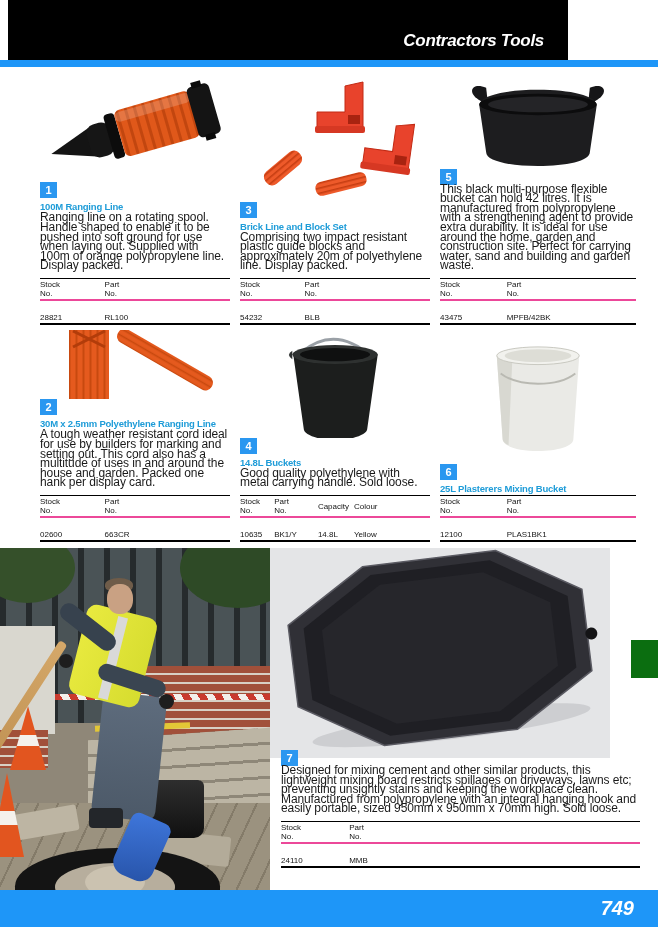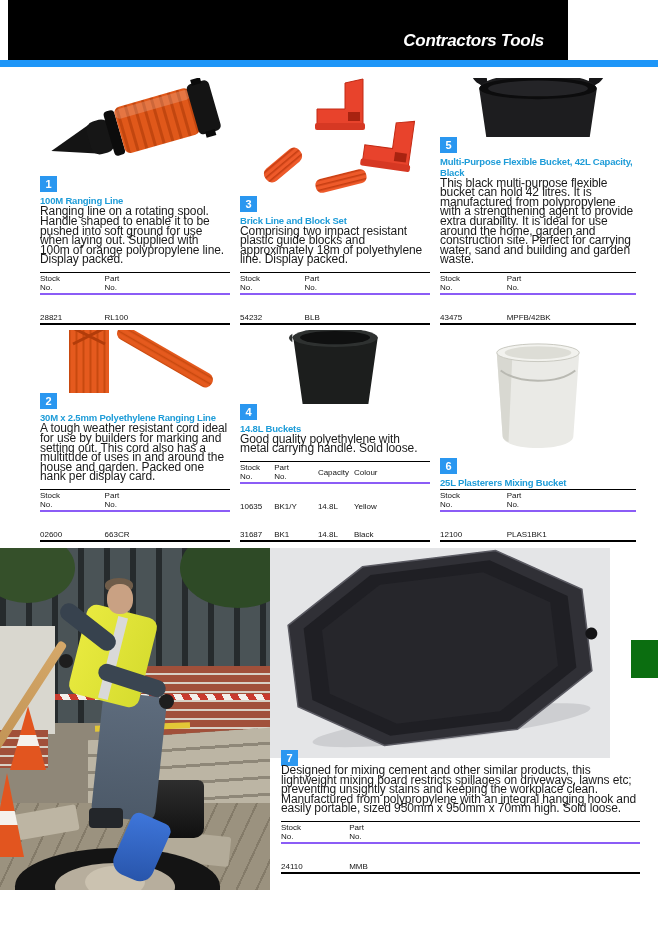"Multi-Purpose Flexible Bucket, 42L" h3.ptitle { html: <h3>Multi-Purpose Flexible Bucket, 42L Capacity, Black</h3> -> none }
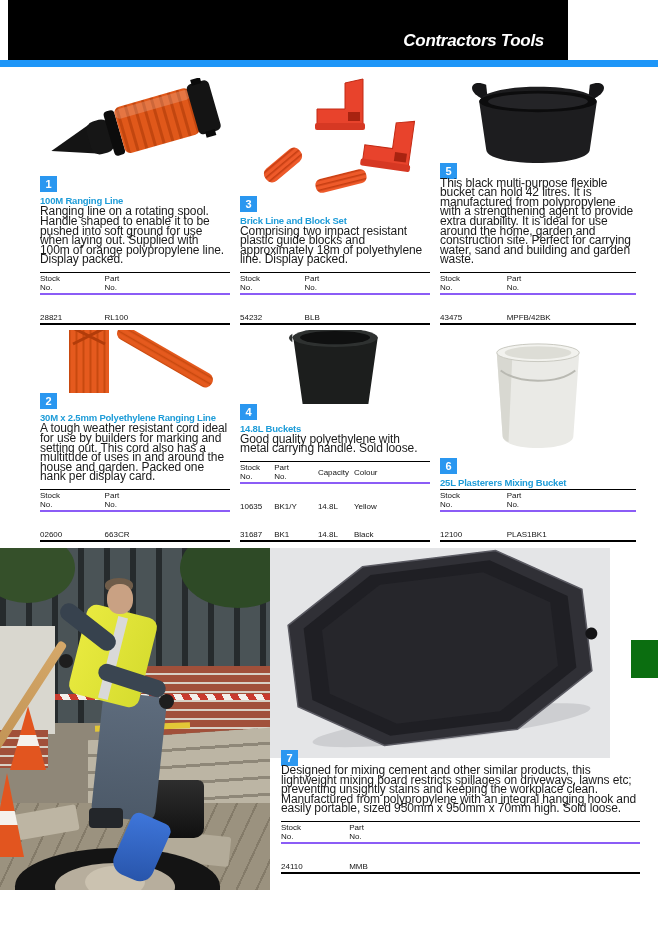"Comprising two impact resistant plastic" p.pdesc { text: 18m -> 20m }
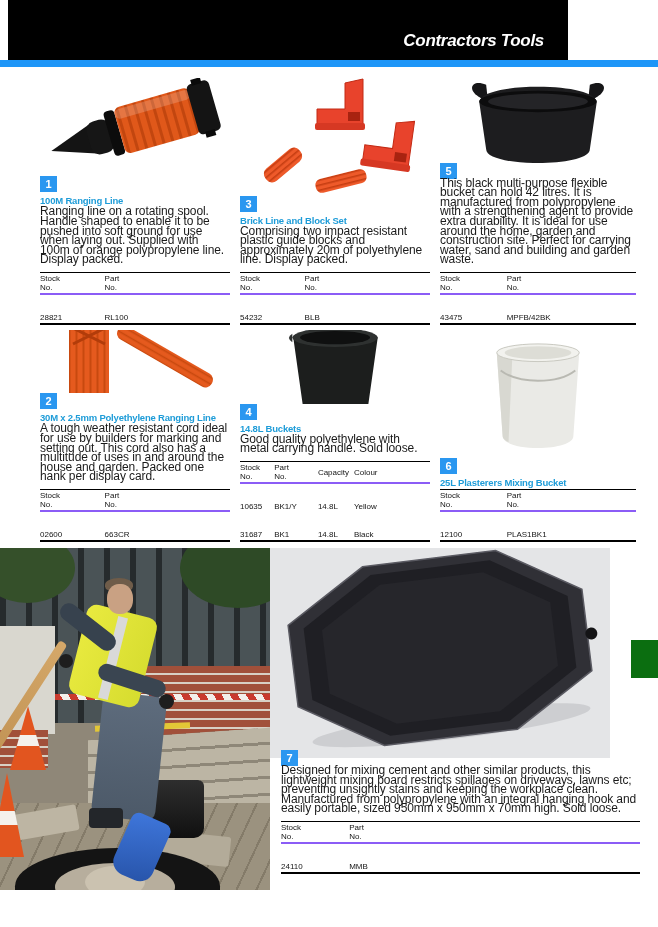"Stock" table.spec th { border-bottom: 2px solid #8b5cf6 -> 2px solid #ec4899 }
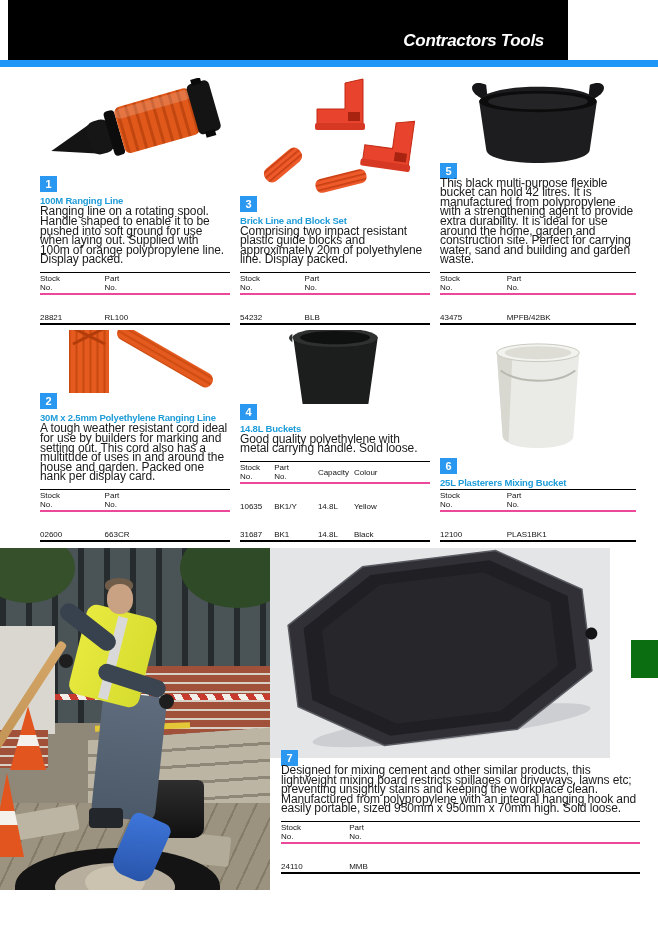"28821" table.spec td { padding: 18px 0 1px -> 12px 0 1px }
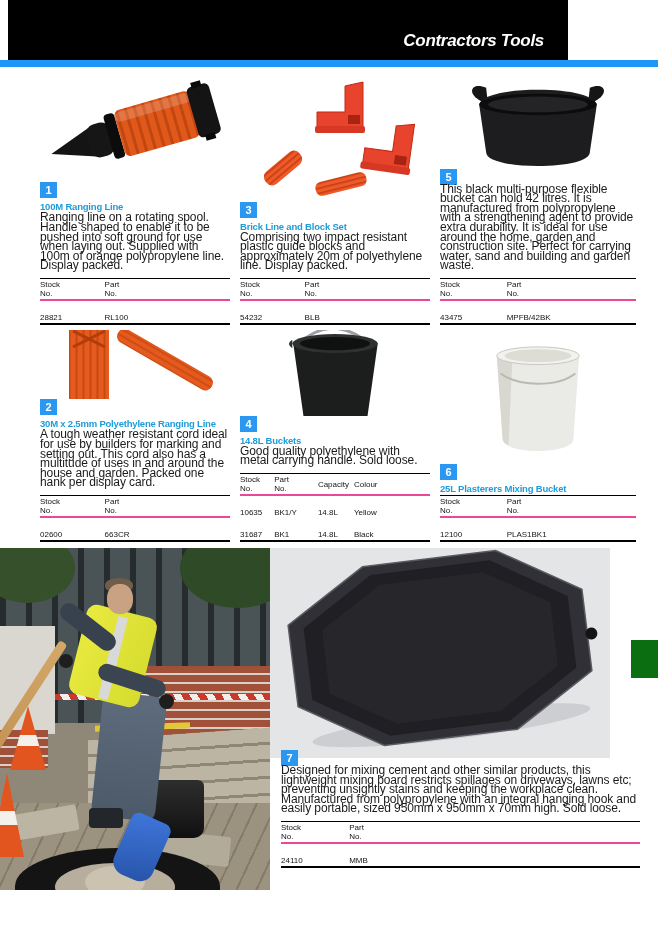"31687" tr { html: <tr> <td>31687</td> <td>BK1</td> <td>14.8L</td> <td>Black</td> </tr> -> none }
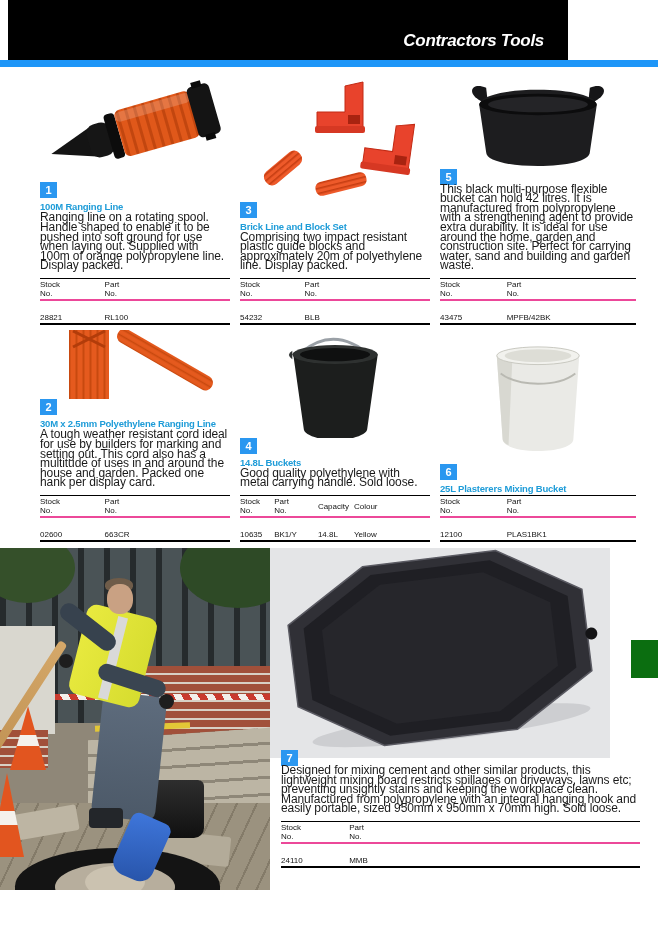"749" div.ftr { html: none -> <div> <div>749</div> </div> }
